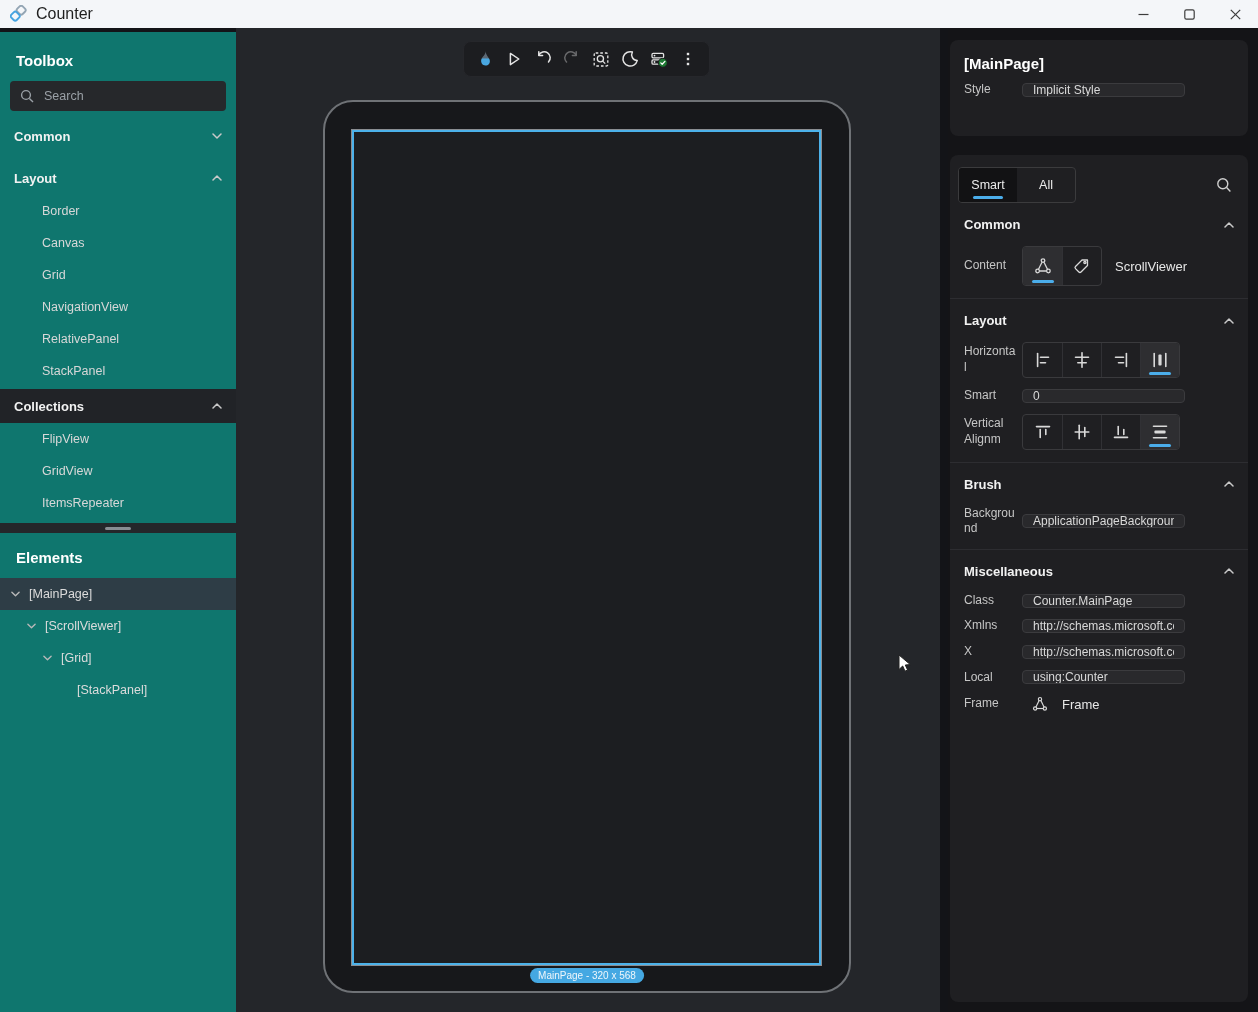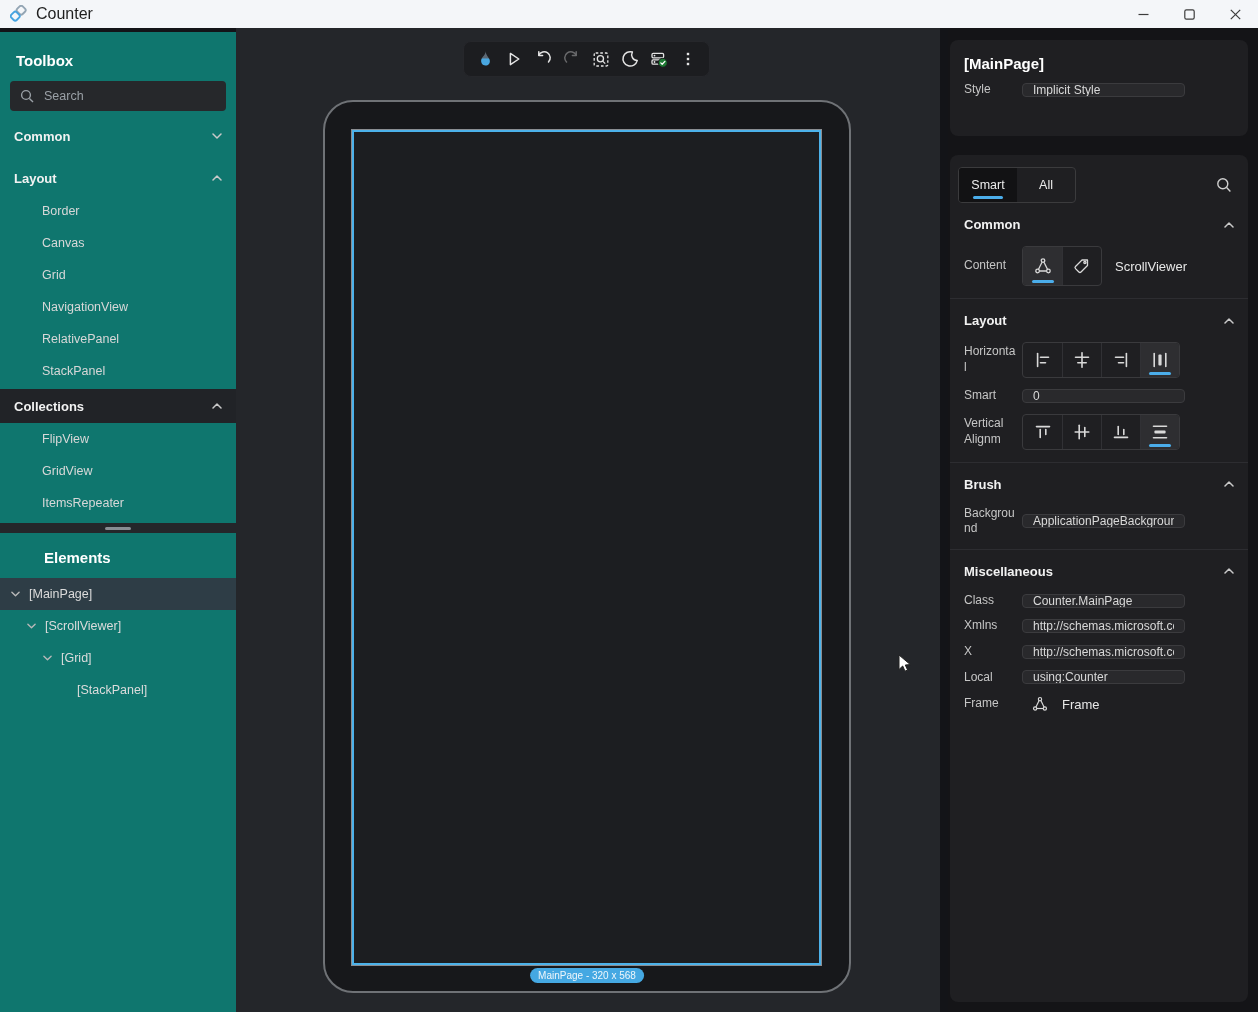"Elements" div.panel-title { margin-left: 28px -> none }
